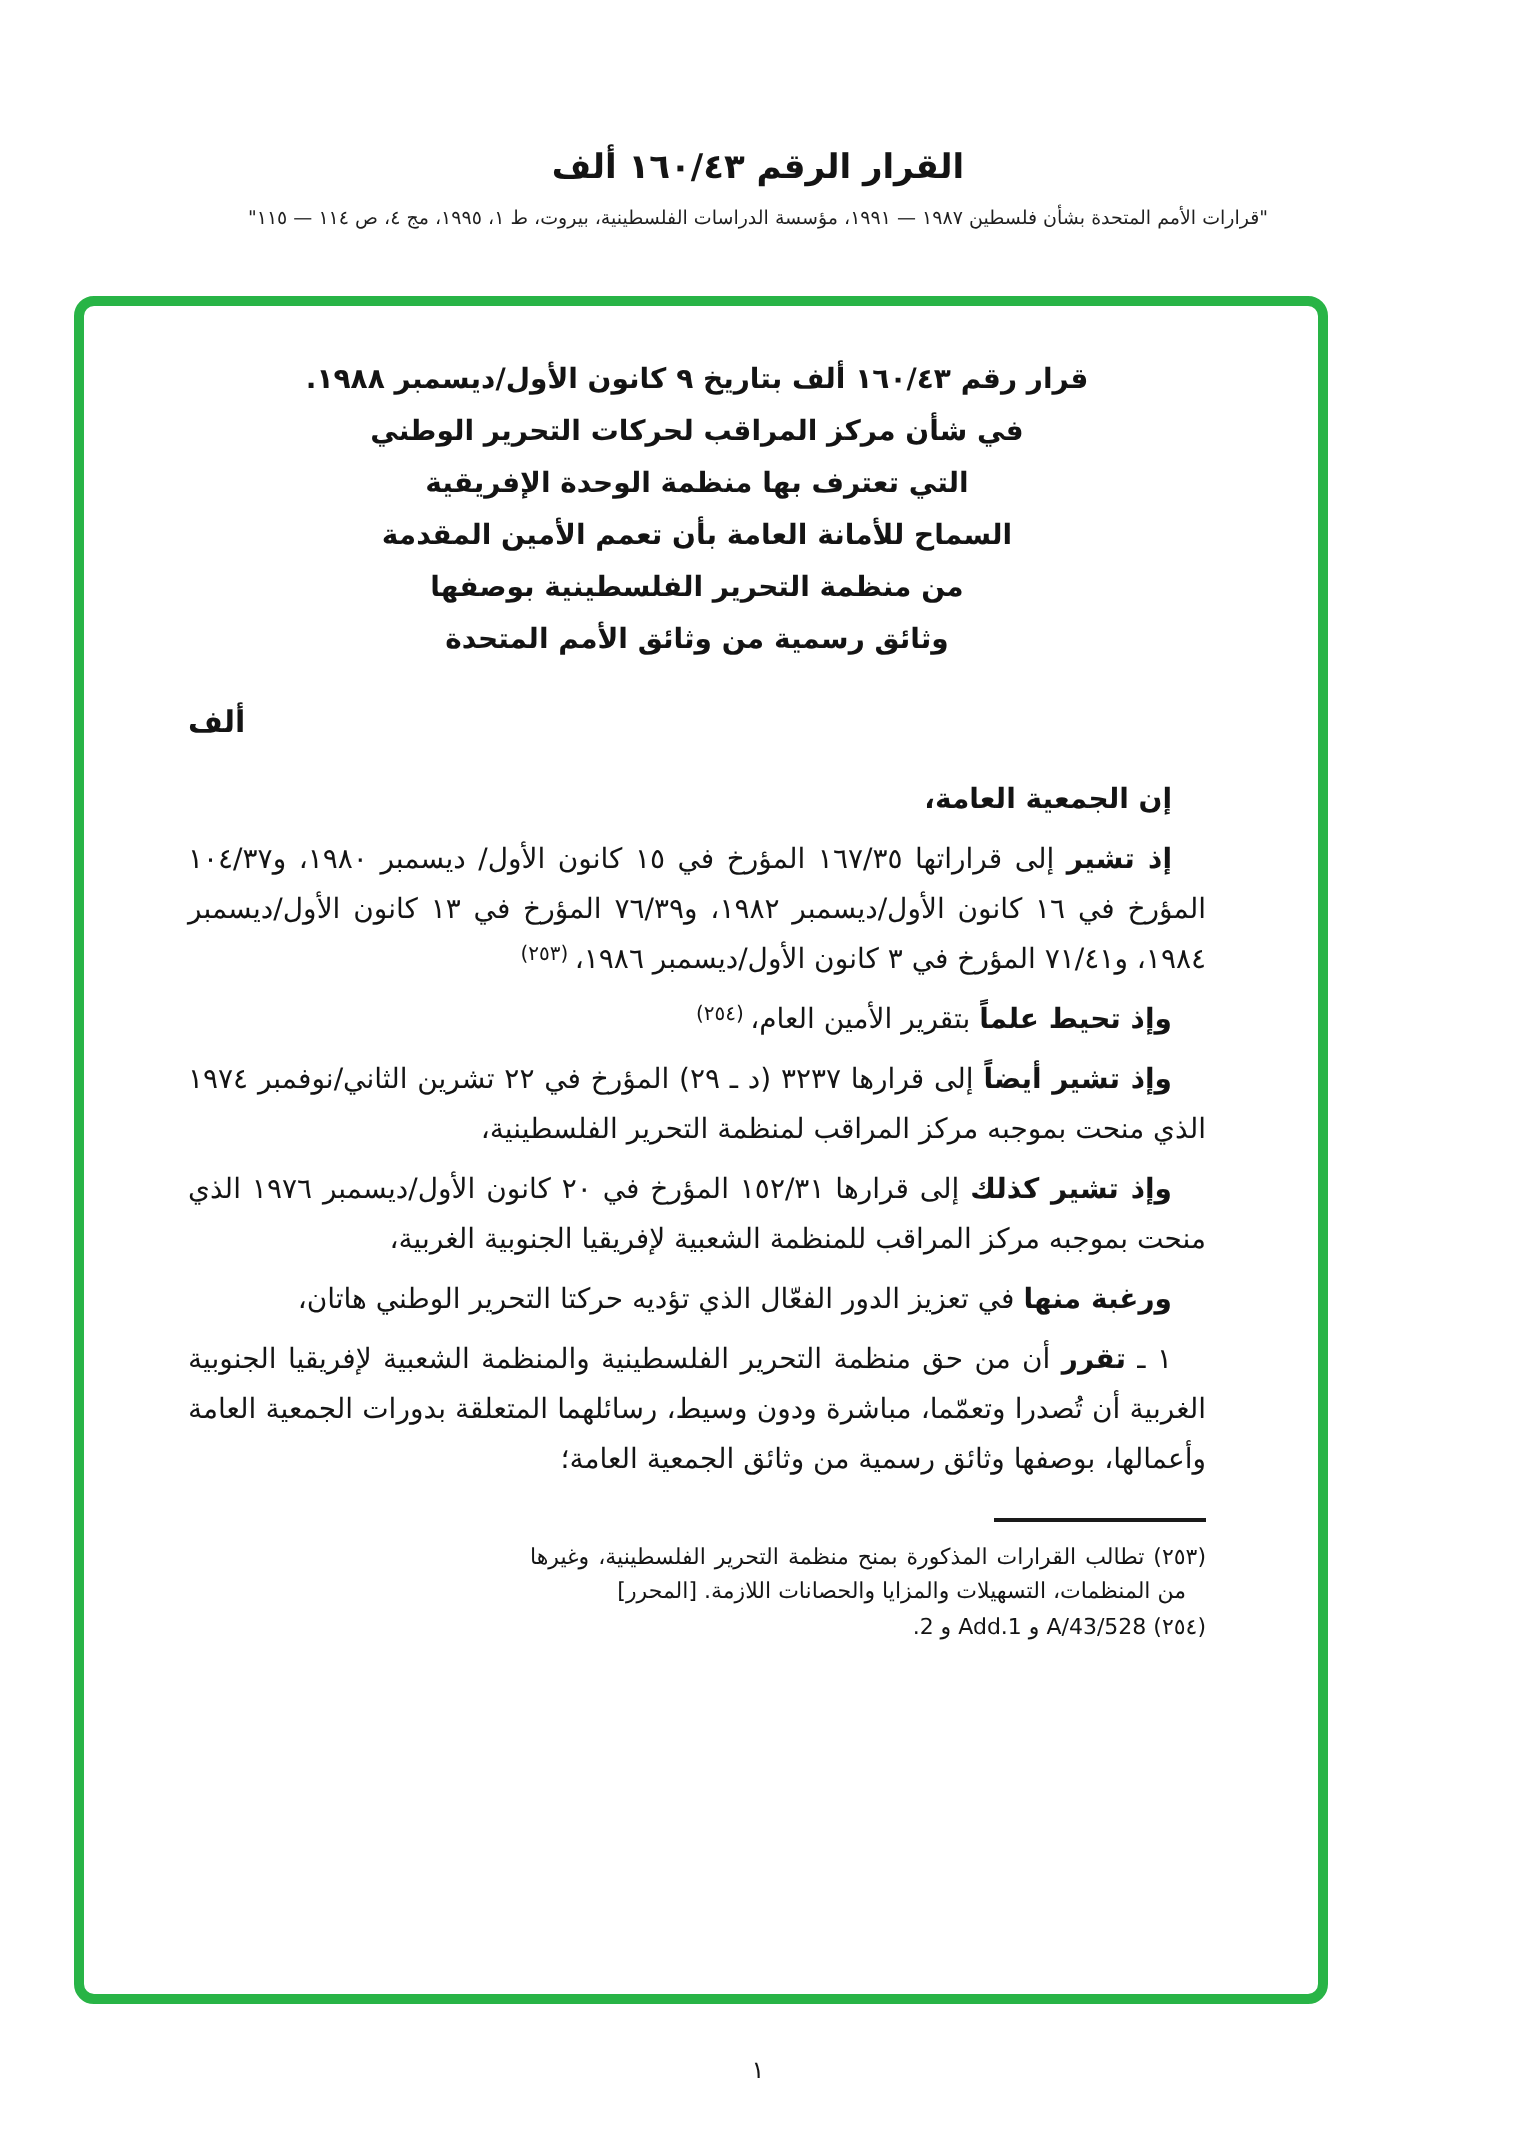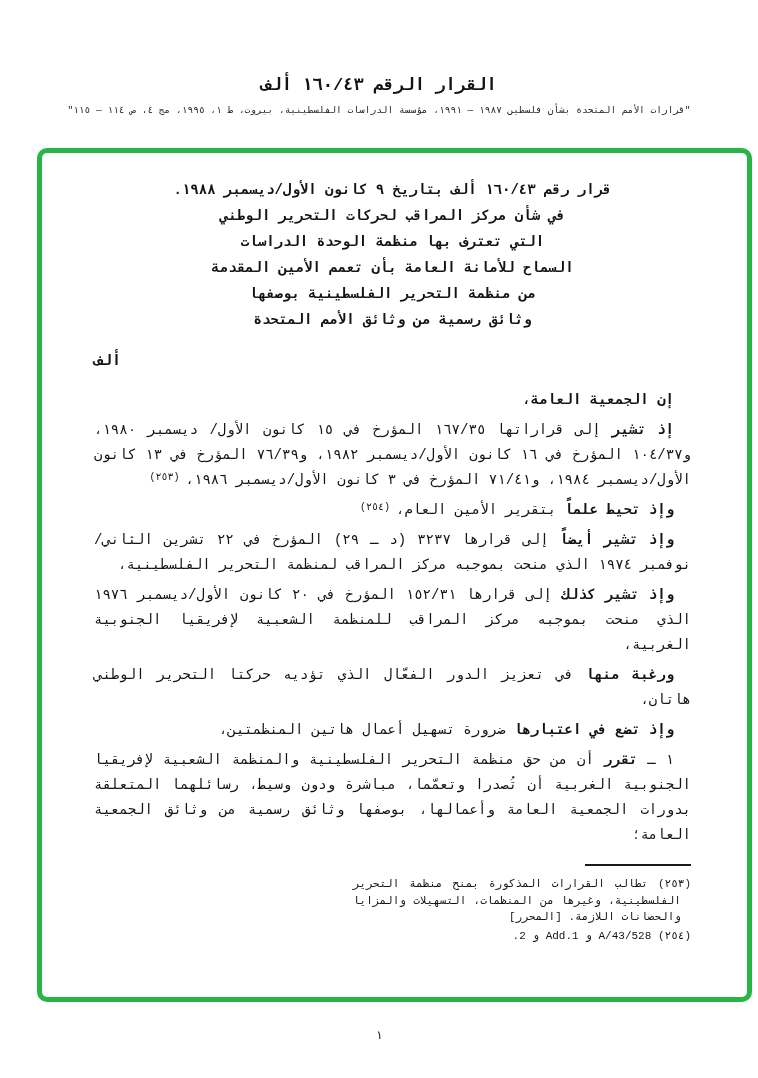"القرار الرقم ١٦٠/٤٣ ألف" * { font-family: Liberation Mono, monospace -> none }
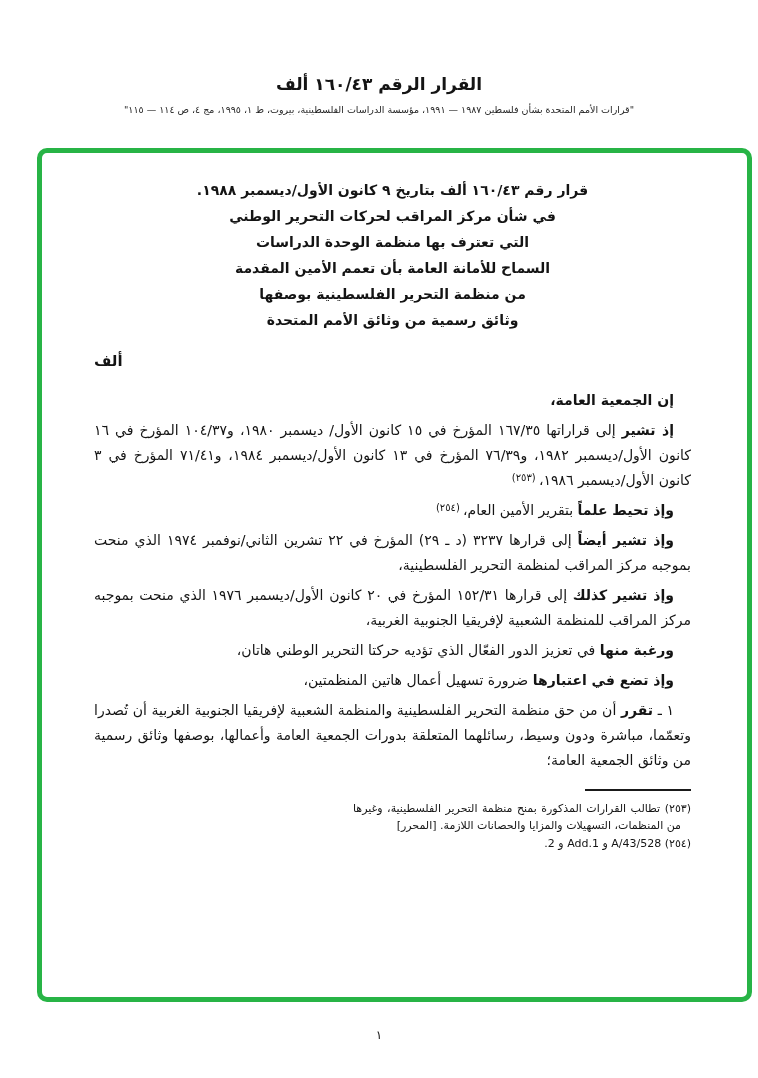"قرار رقم ١٦٠/٤٣ ألف بتاريخ" .doc-frame { width: 715px -> 627px }
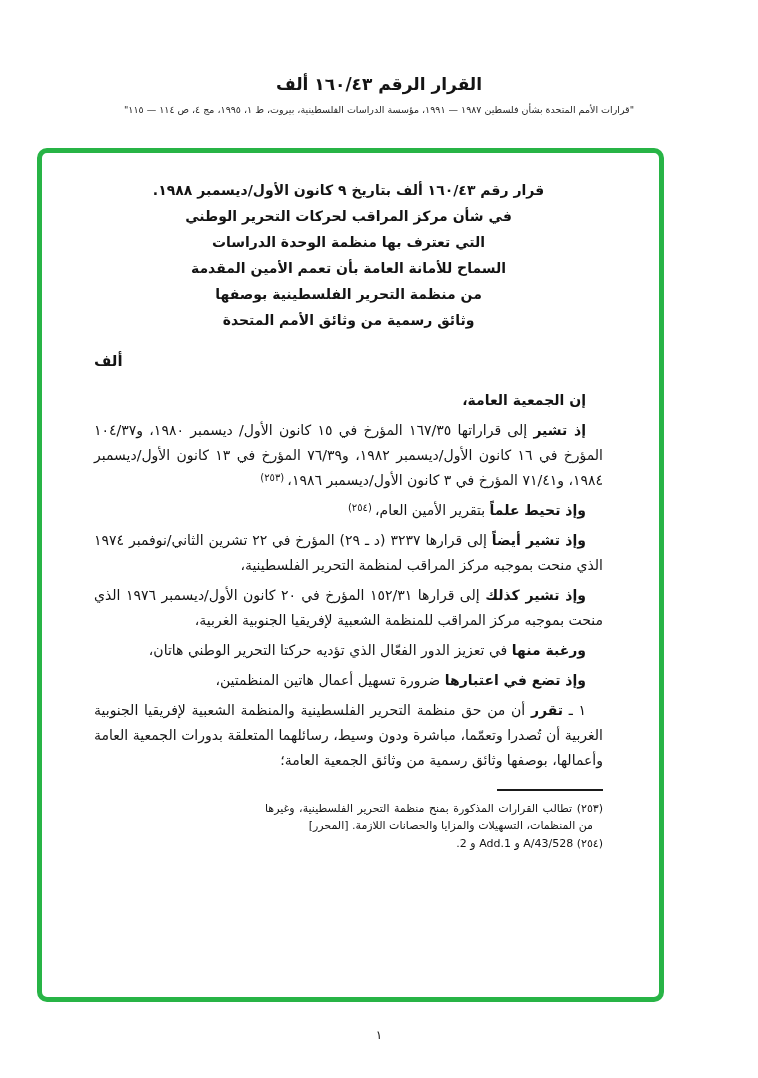"التي تعترف بها منظمة الوحدة" div.h-line { text: الدراسات -> الإفريقية }
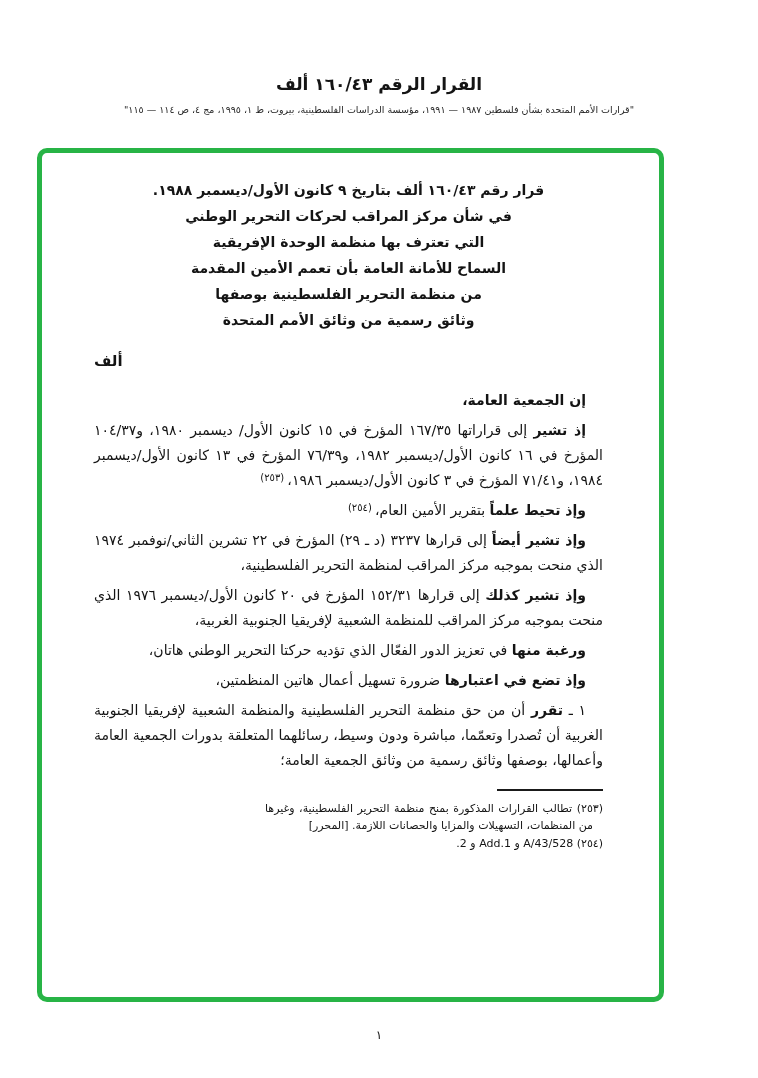"وإذ تضع في اعتبارها ضرورة" p.para { html: <p><span></span><span>وإذ تضع في اعتبارها</span><span> ضرورة تسهيل أعمال هاتين المنظمتين،</span><span></span></p> -> none }
